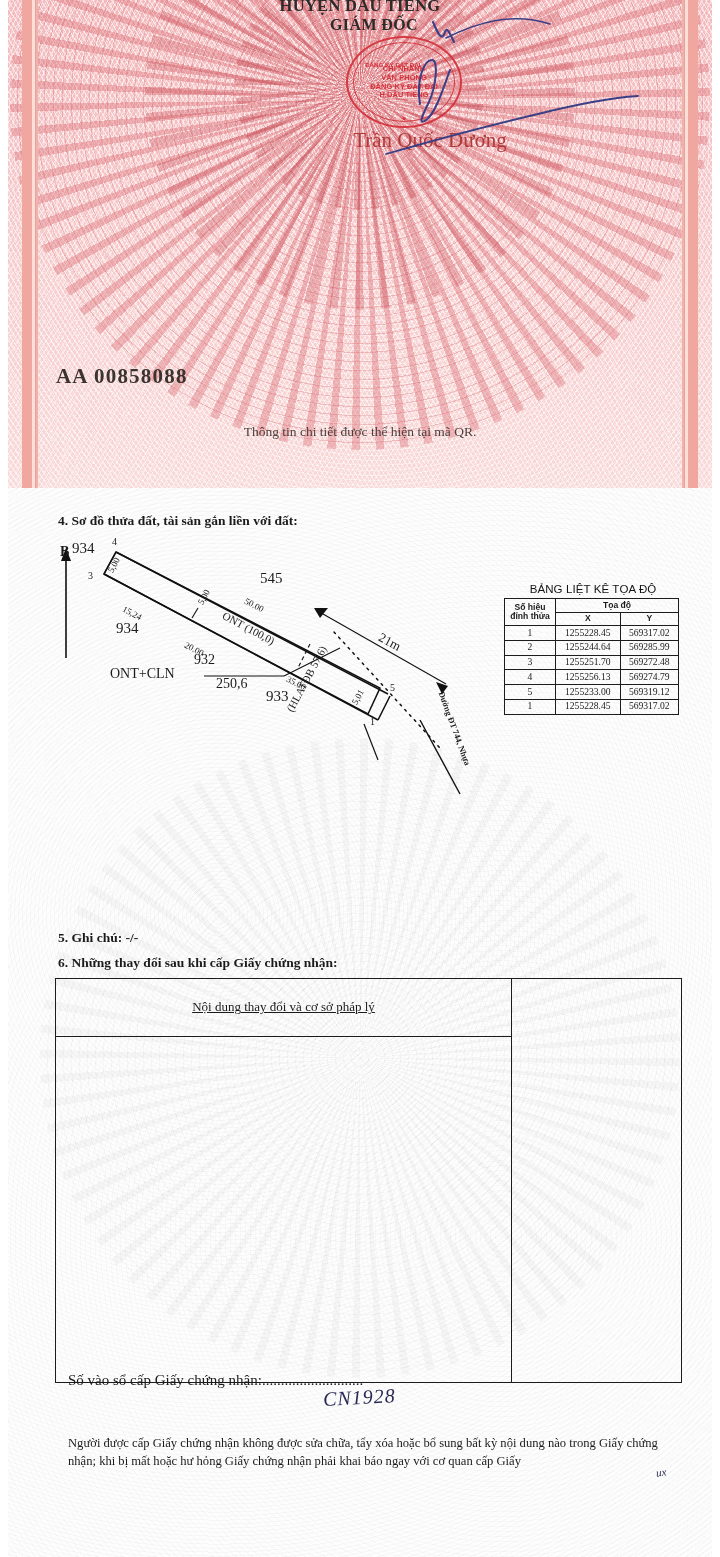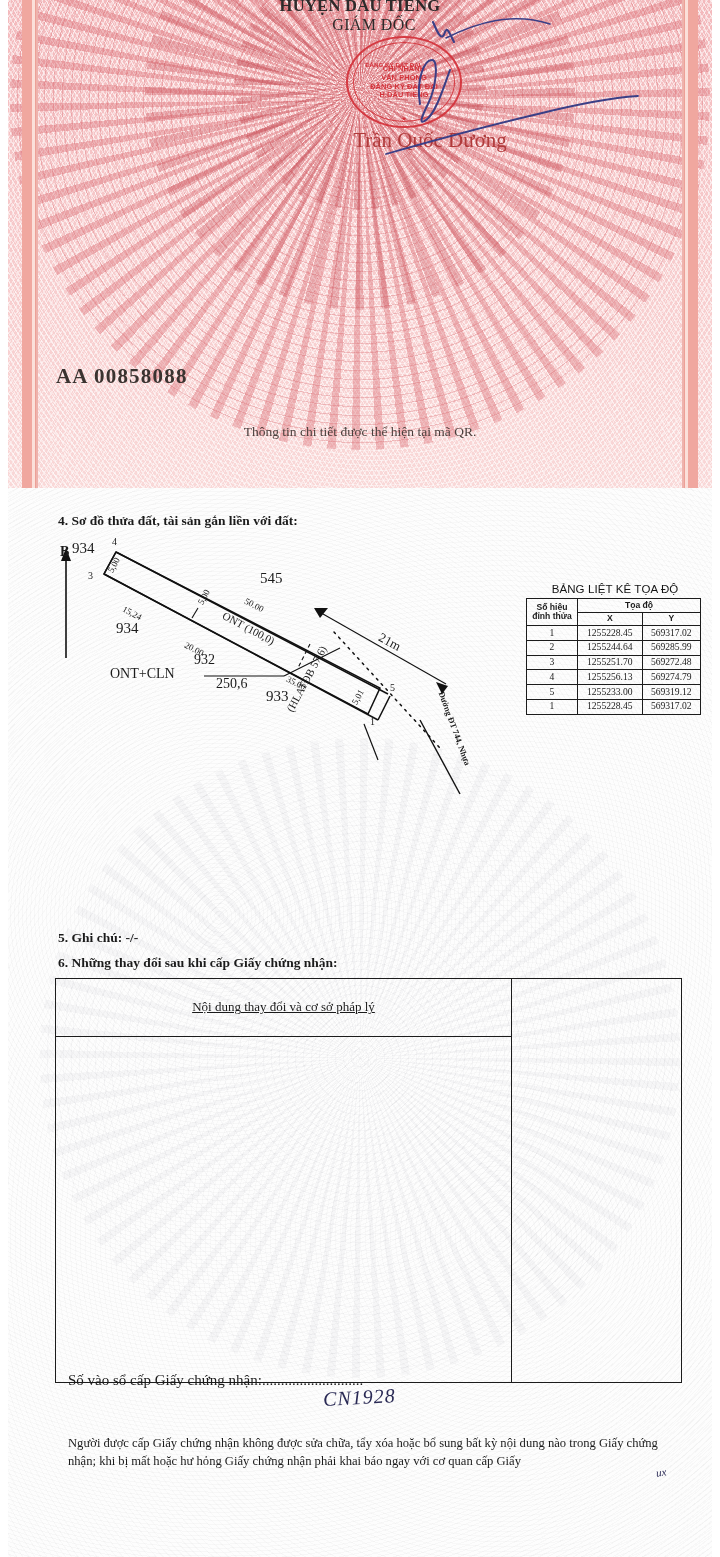"GIÁM ĐỐC" #director-title { font-weight: normal -> bold }
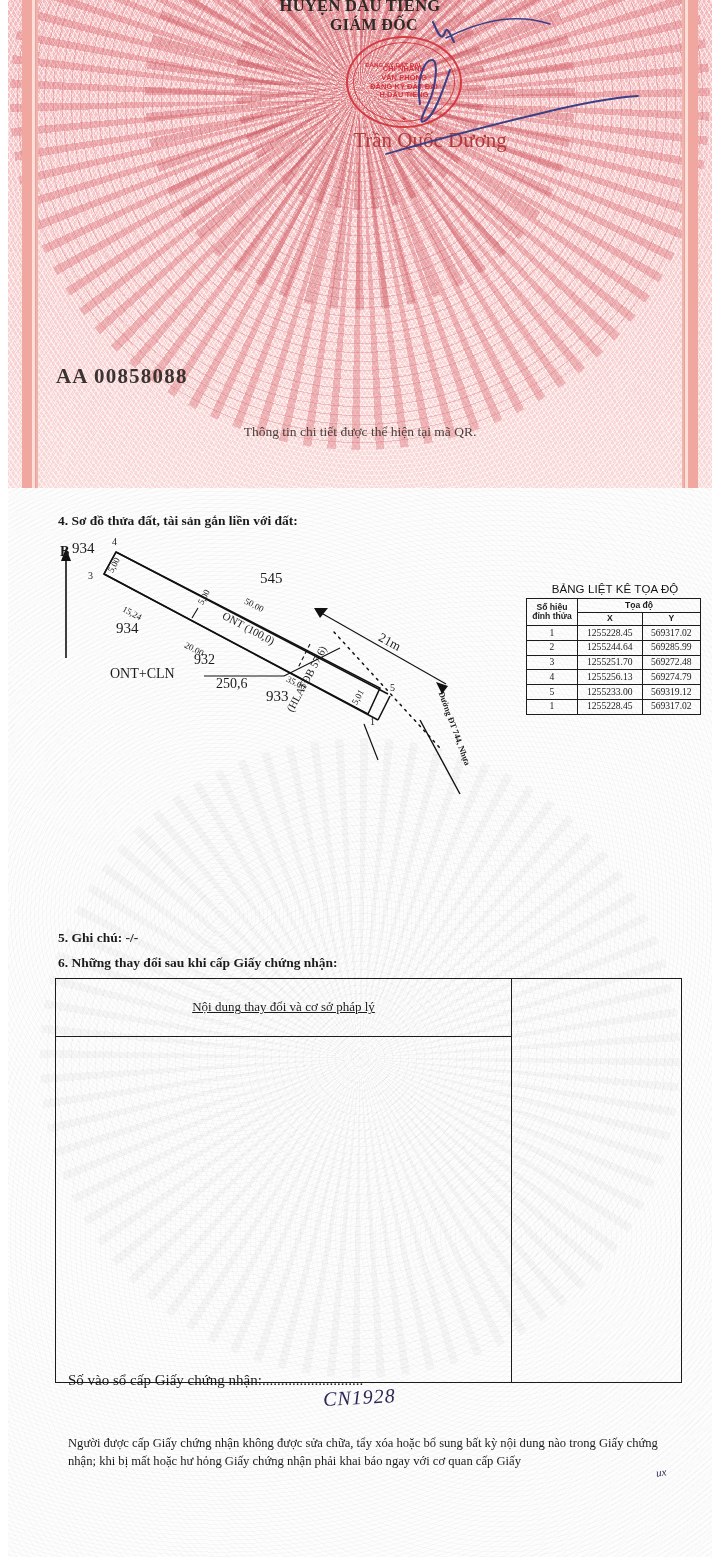"BẢNG LIỆT KÊ TỌA ĐỘ" #coord-table-wrap { left: 518px -> 496px }
